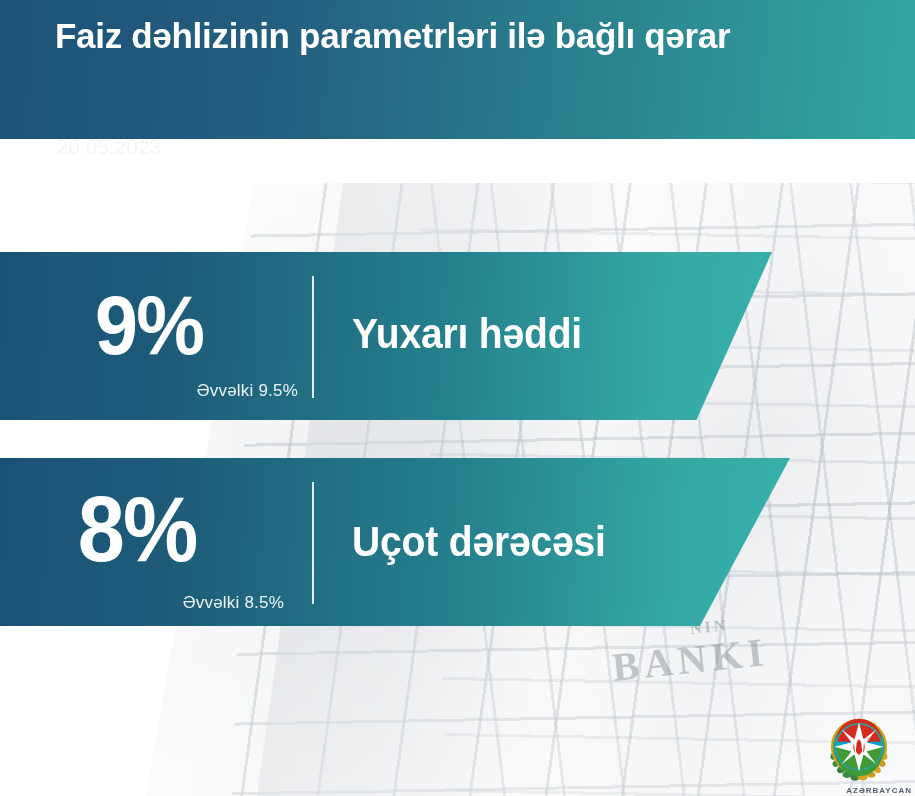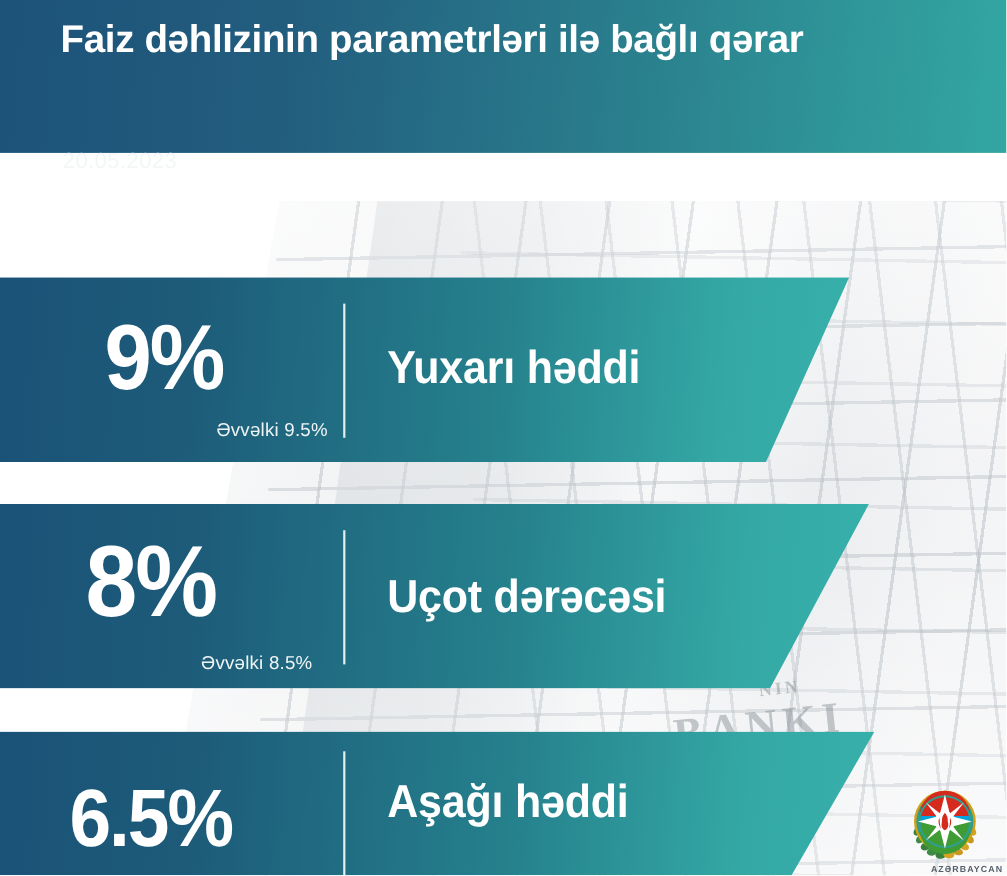"6.5%" div.band { html: <div> <div></div> <div> <div>6.5%</div> </div> <div></div> <div>Aşağı həddi</div> </div> -> none }
